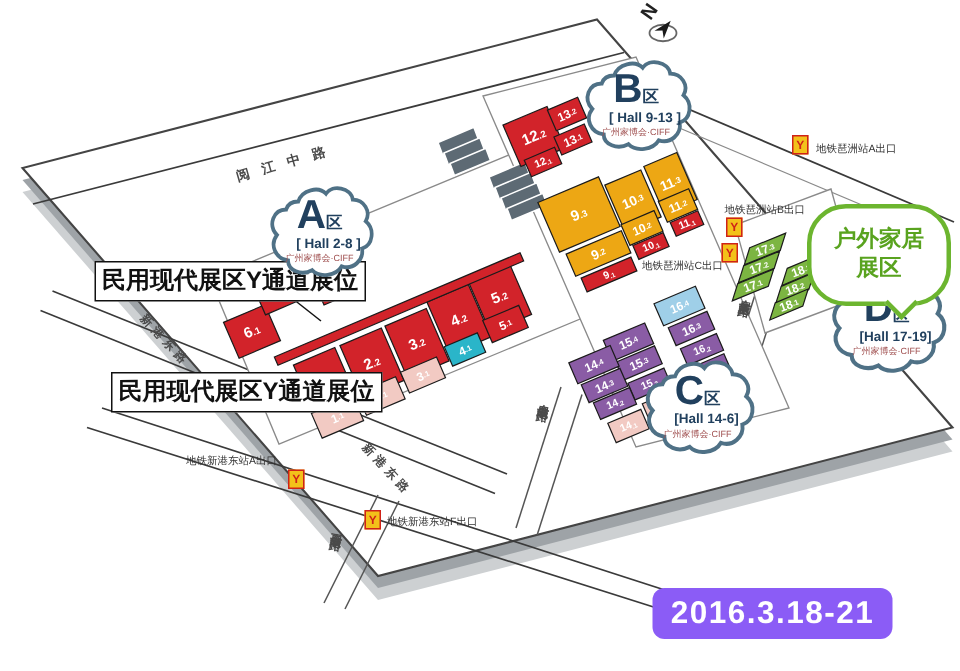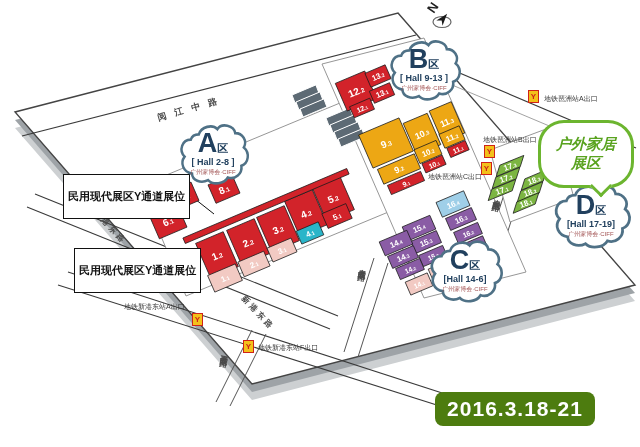"[ Hall 9-13 ]" .cloud-range { padding-left: none -> 12px }
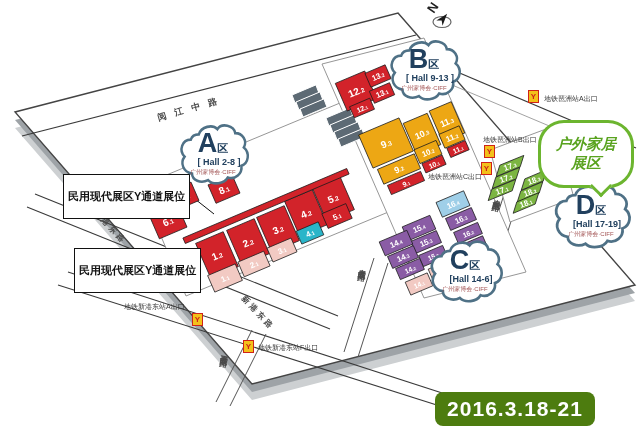"户外家居" div.bubble { font-style: italic -> none; top: 120px -> 136px }
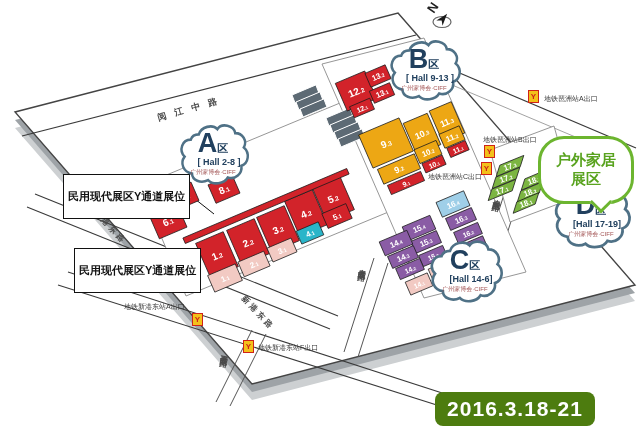"民用现代展区Y通道展位" .callout { font-size: 11px -> 16px; padding: 14px 4px -> 2px 4px }
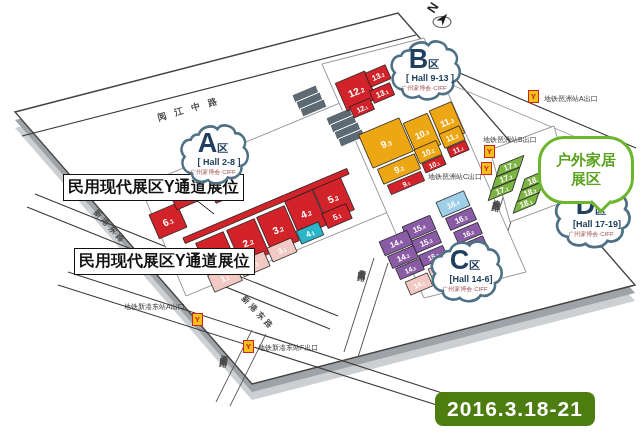"2016.3.18-21" .date-badge { background: #4d7c0f -> #8b5cf6 }
